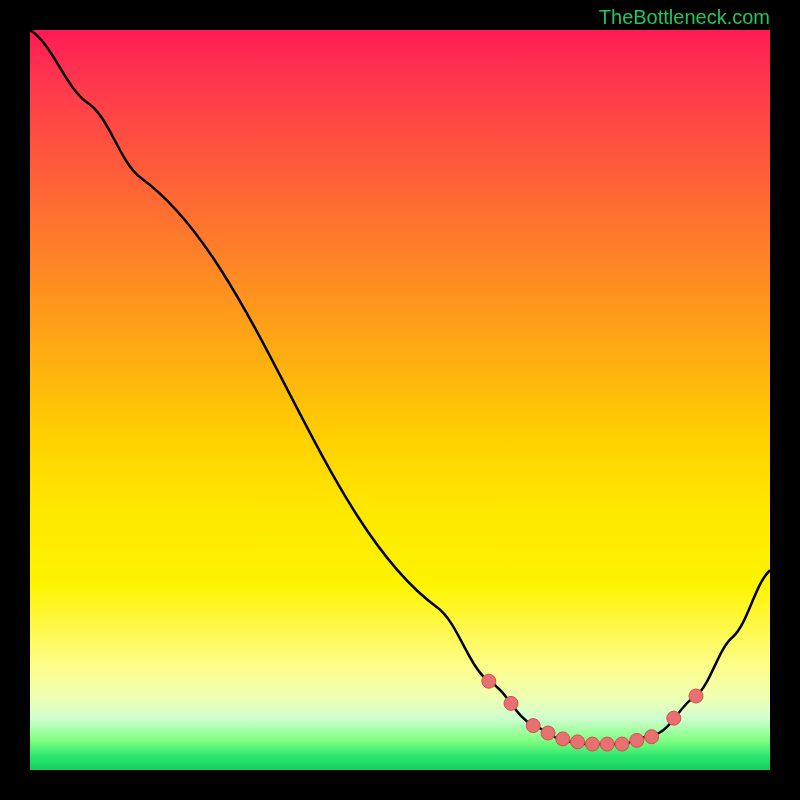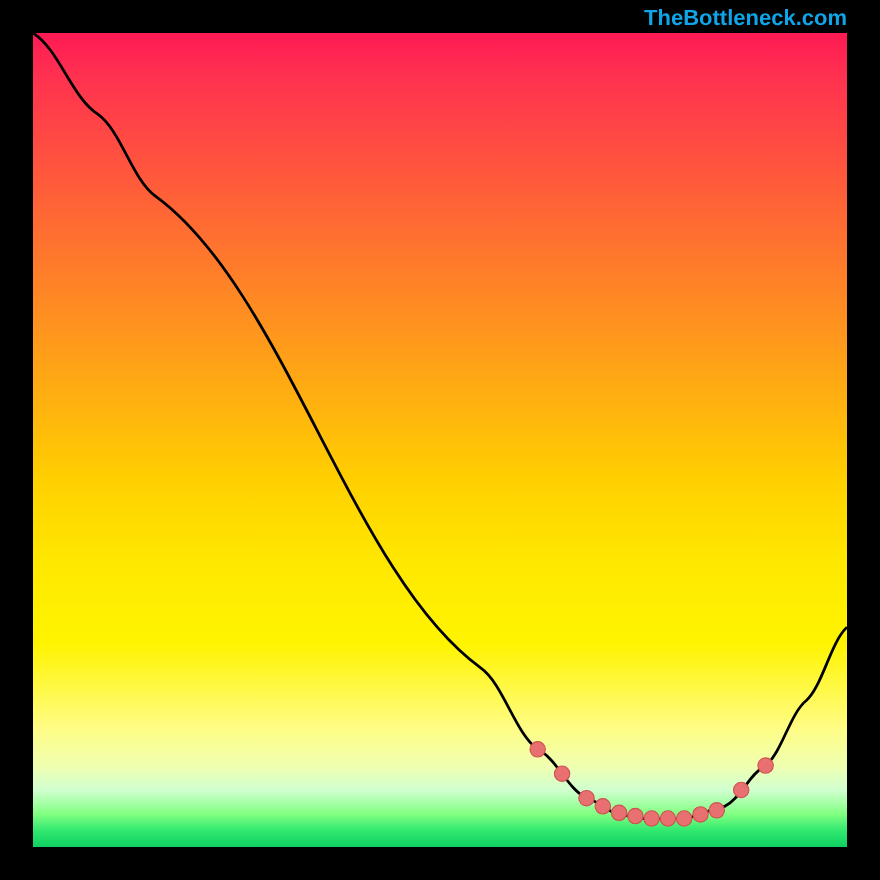"TheBottleneck.com" .watermark { color: #0ea5e9 -> #22c55e; font-weight: bold -> normal }
